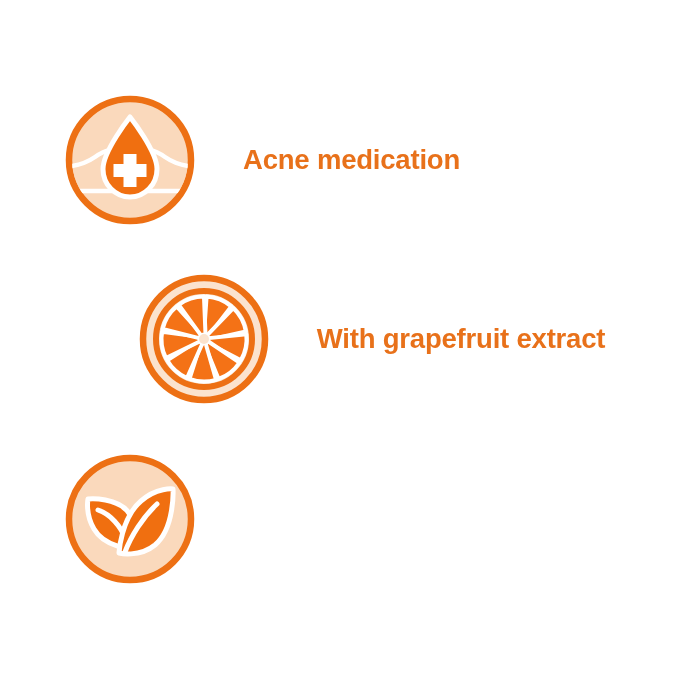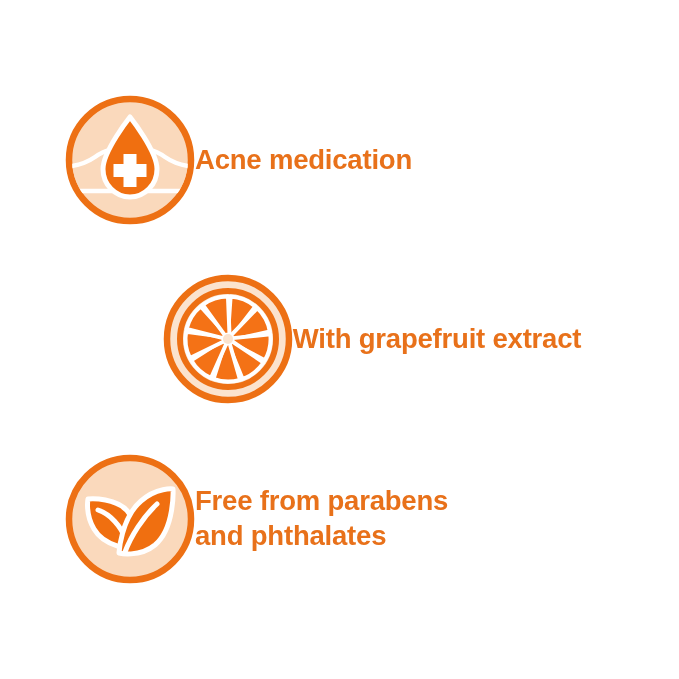"Acne medication" .feature-text { margin-left: none -> 48px }
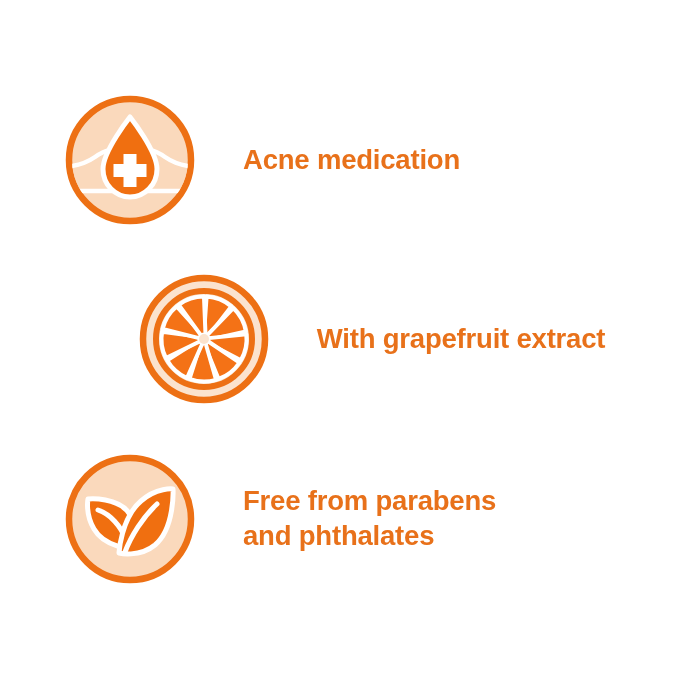"Free from parabens" div.feature-text { html: <div>Free from parabens and phthalates</div> -> none }
